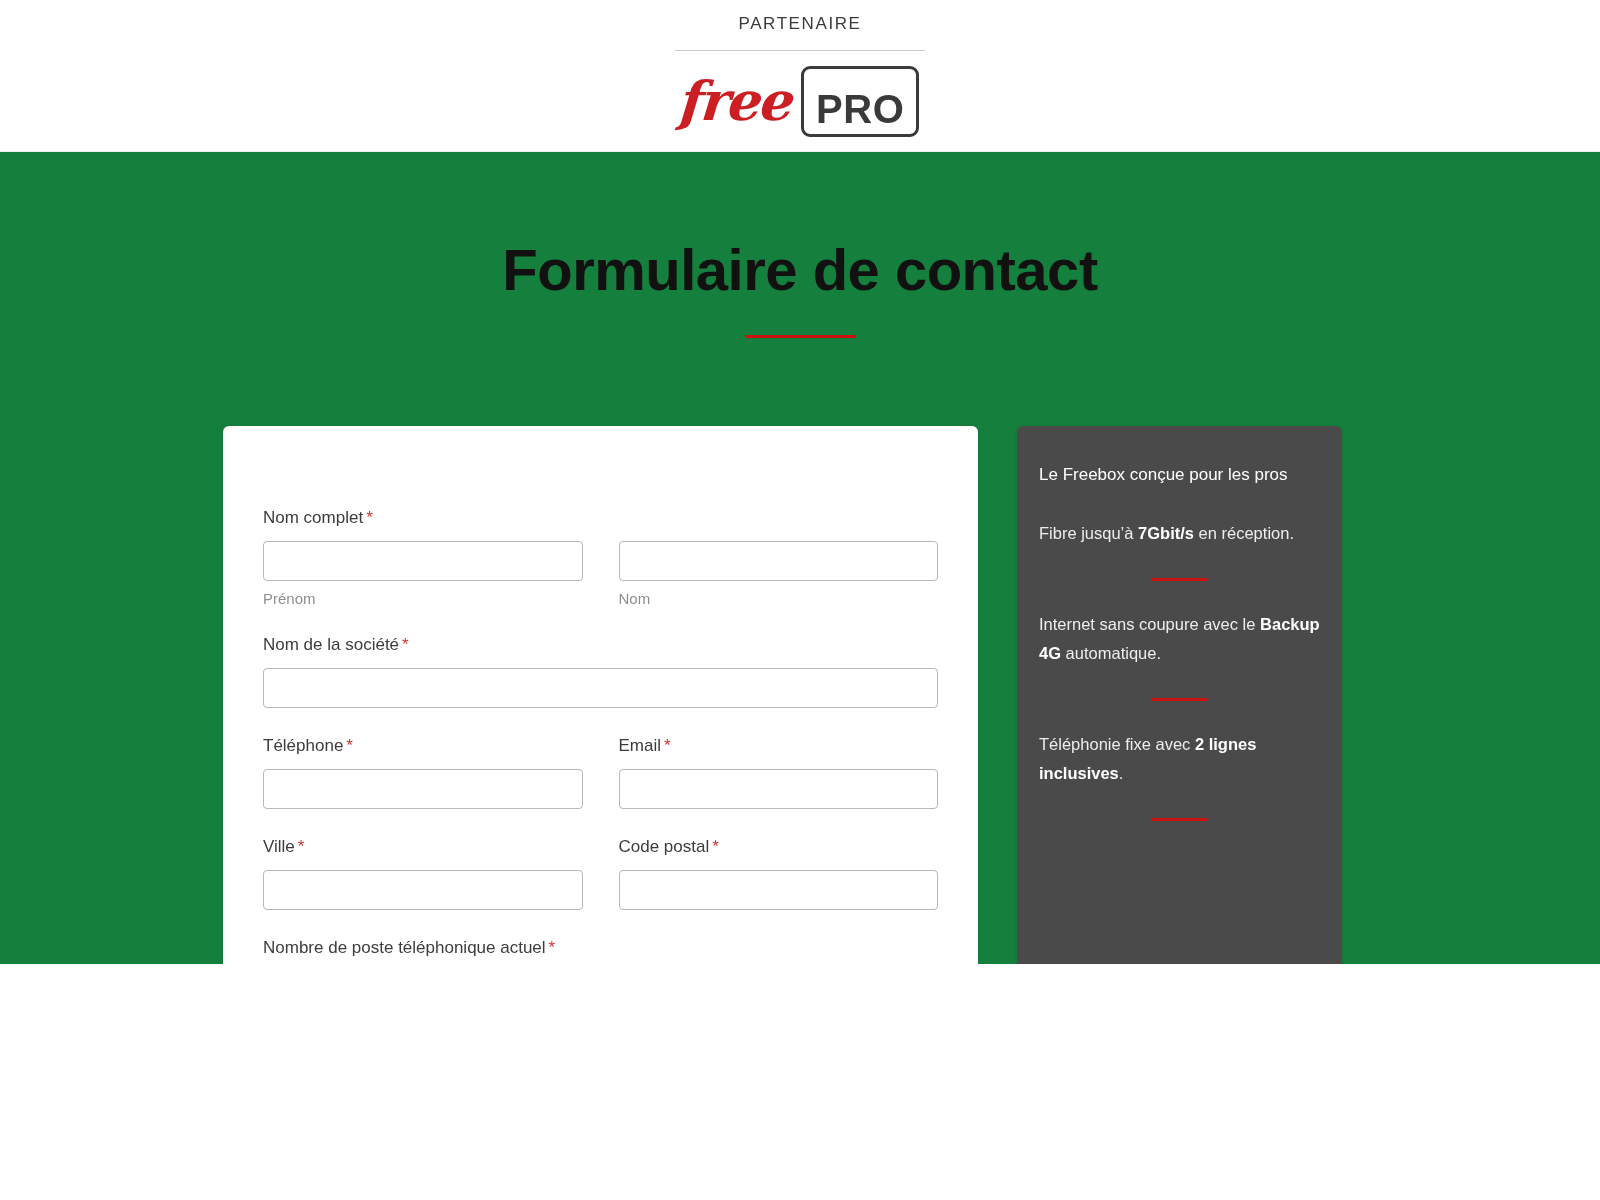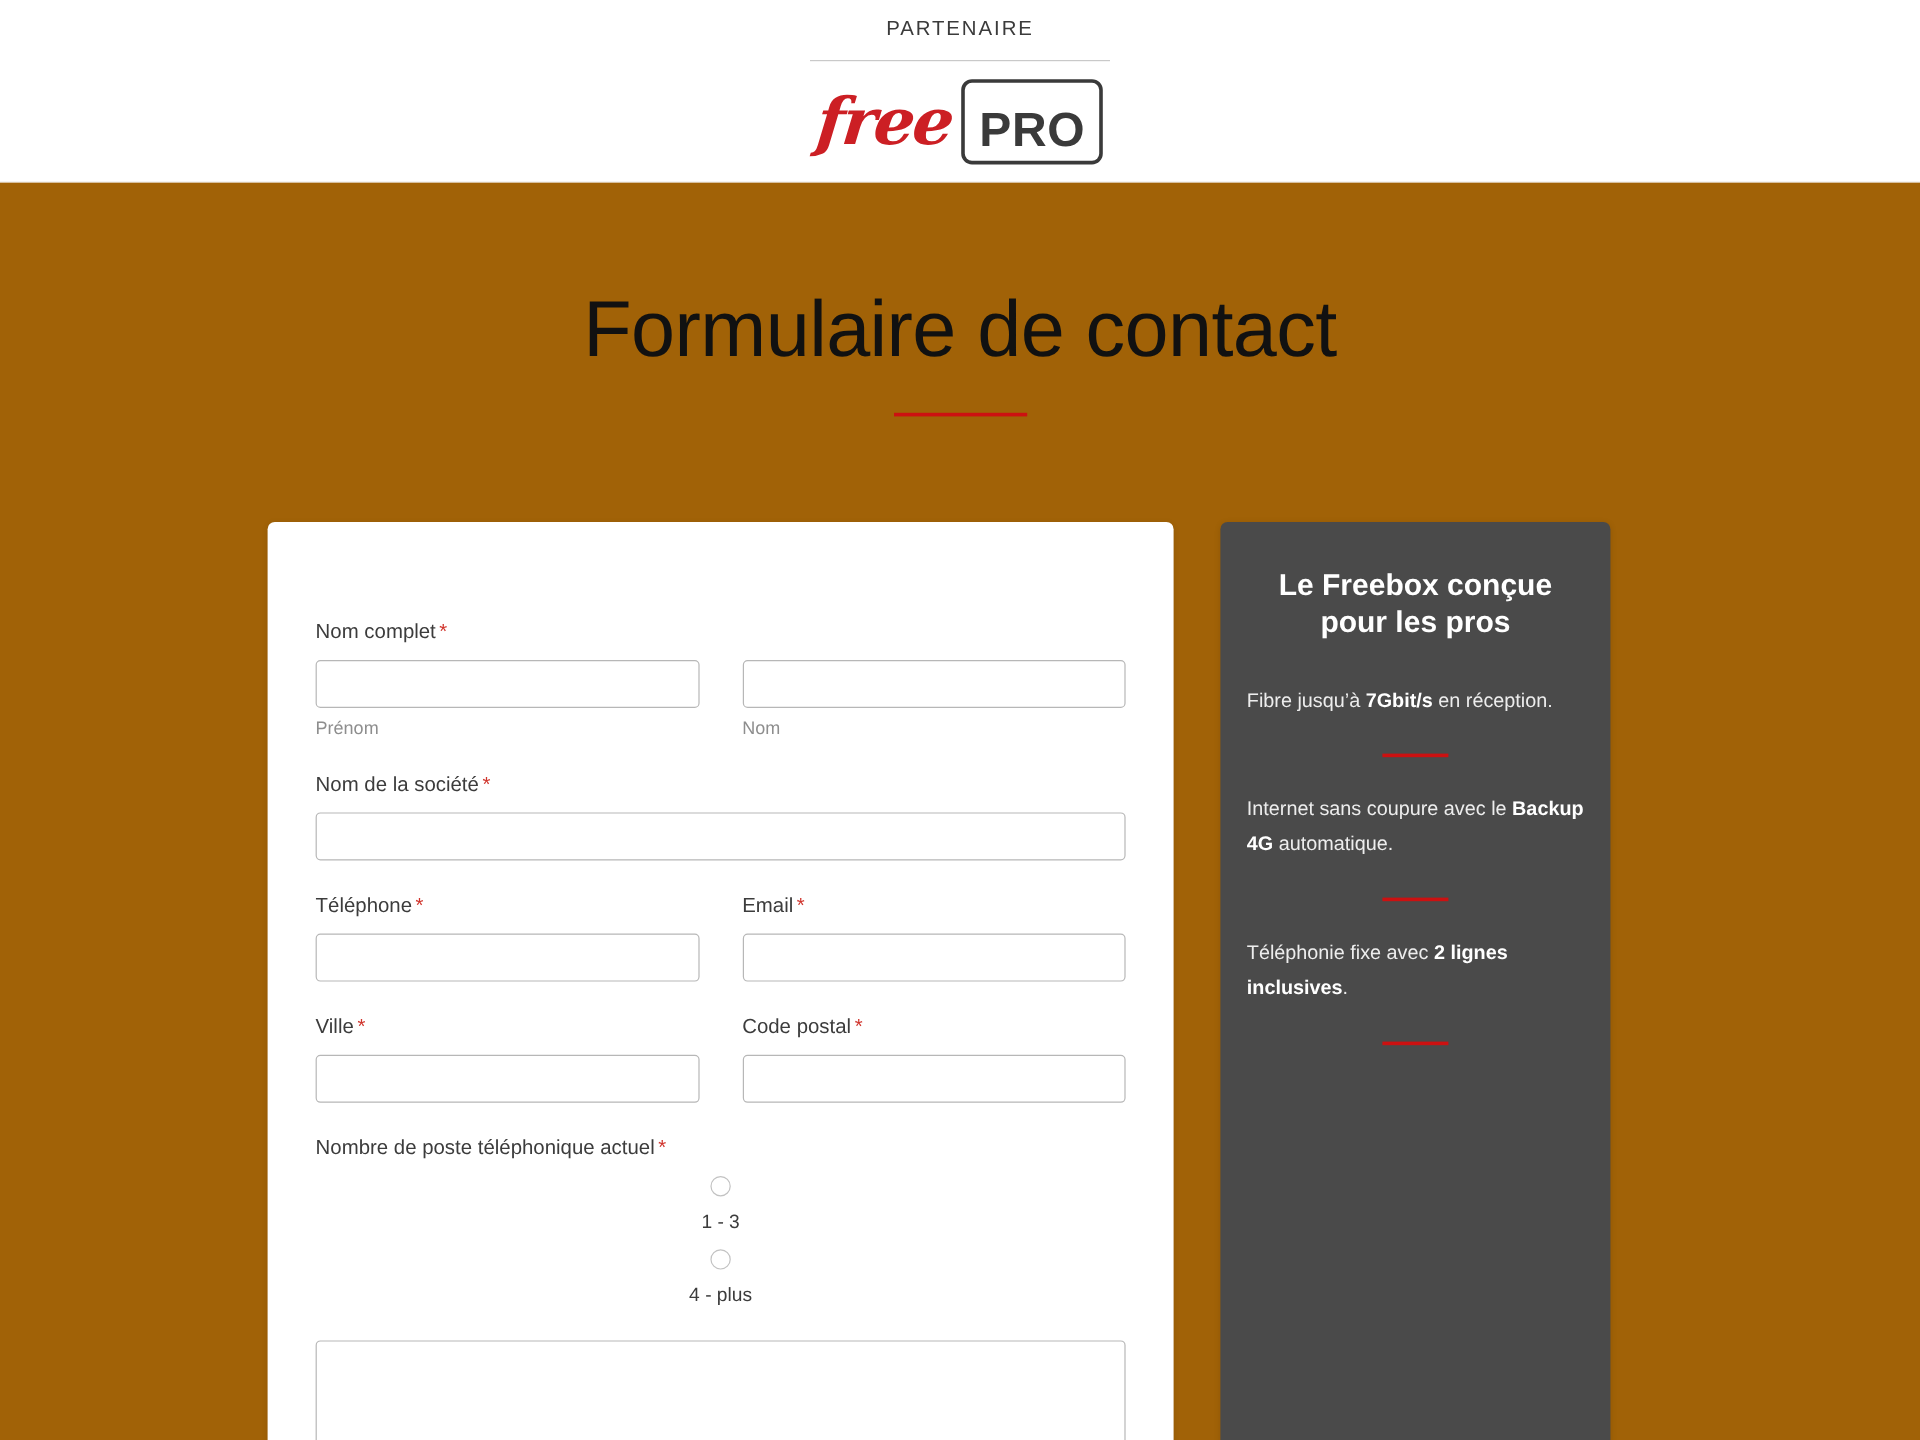"PARTENAIRE" .page { background: #a16207 -> #15803d; height: 1200px -> 964px }
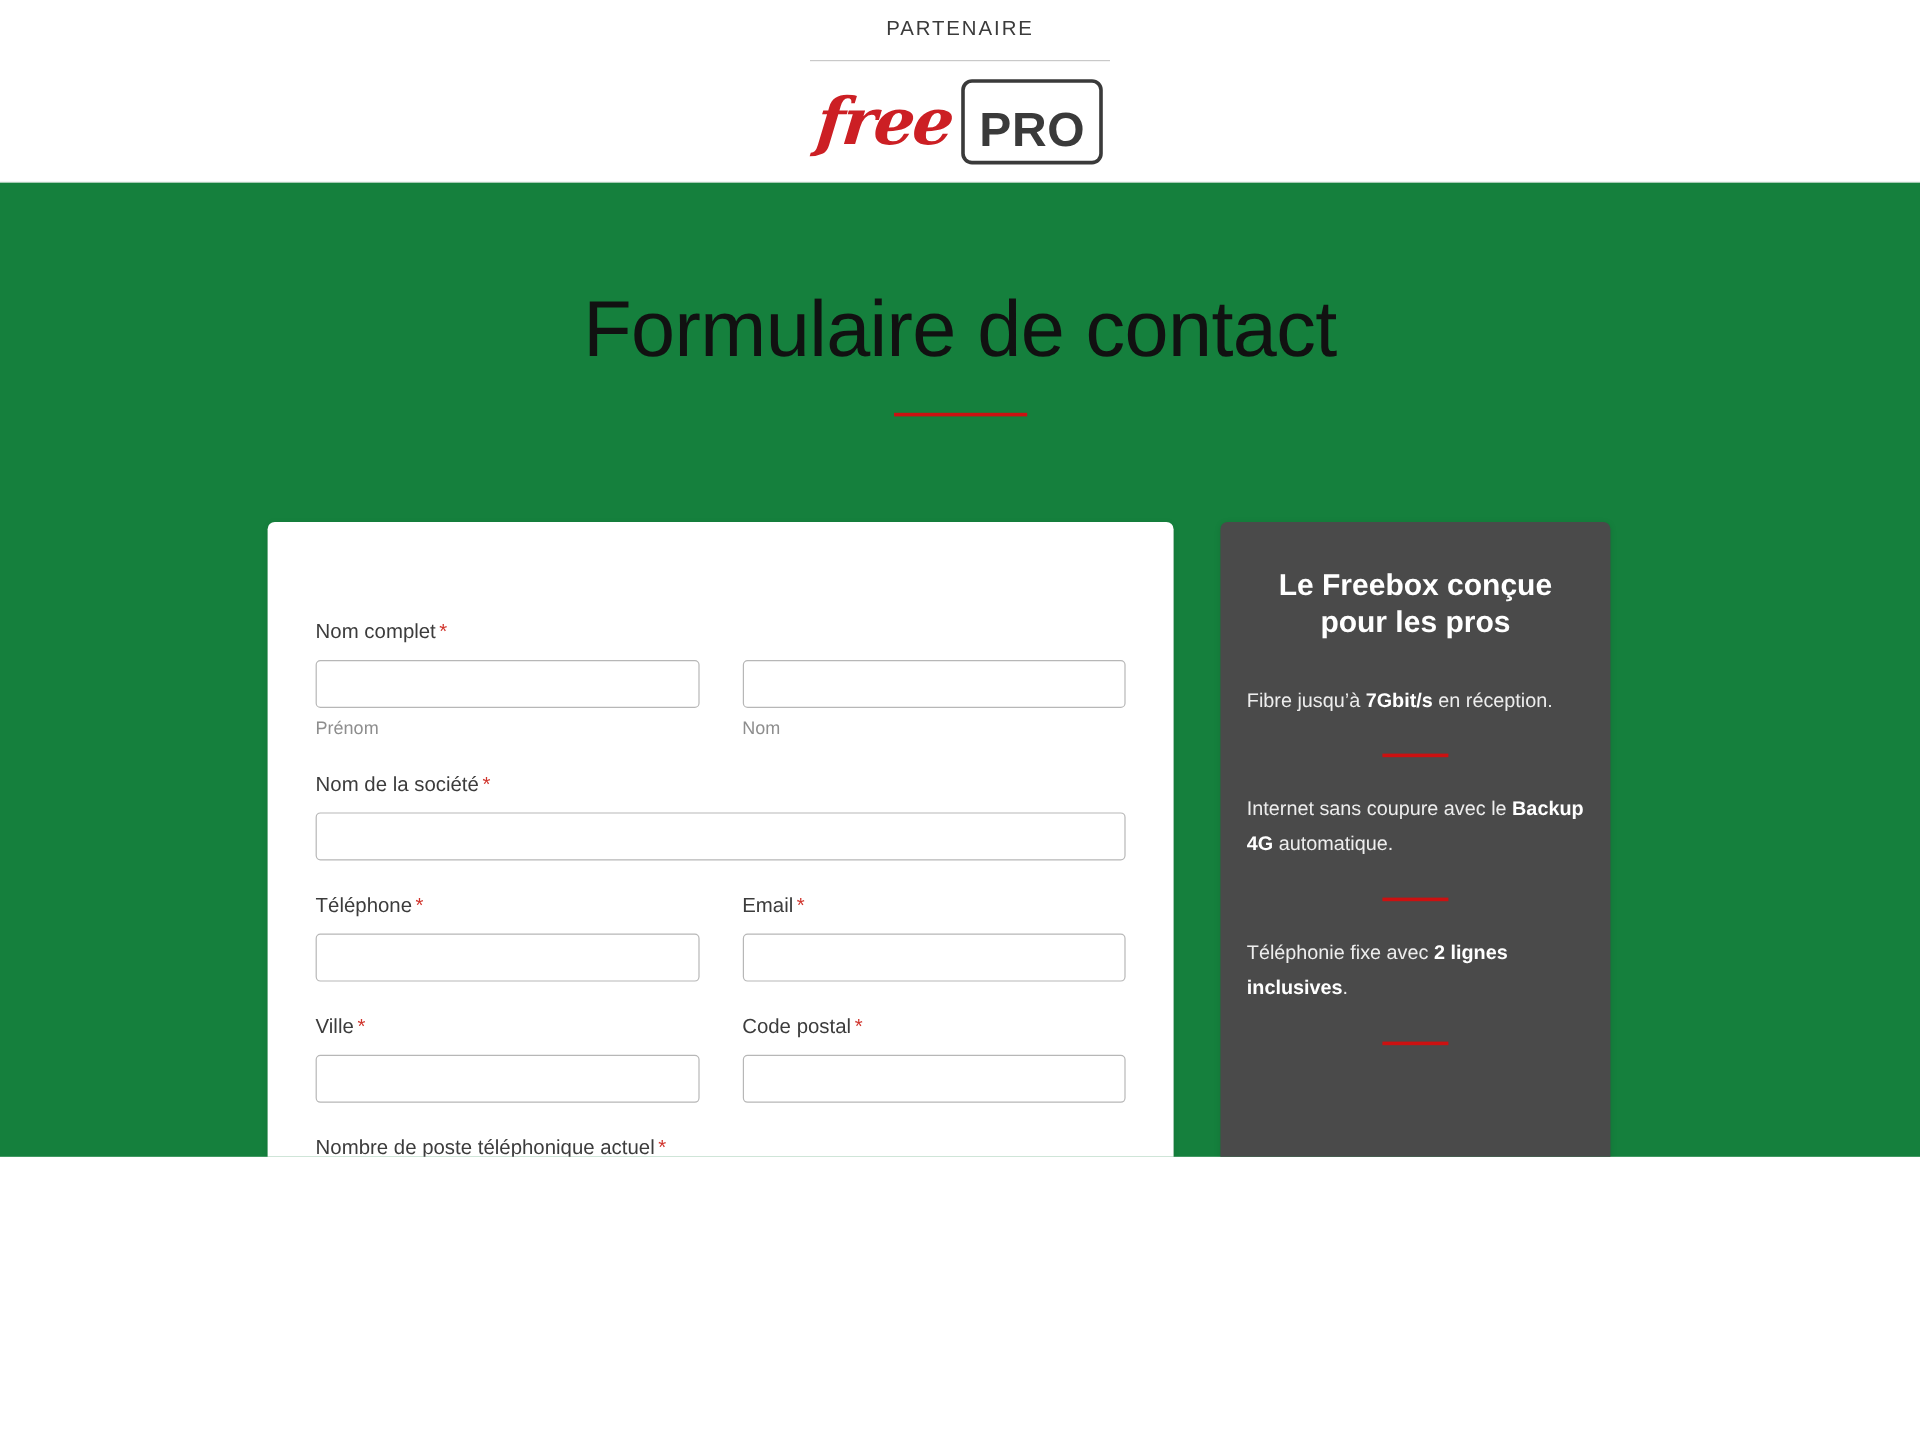"Formulaire de contact" .page-title { font-size: 66px -> 58px; font-weight: 400 -> 700 }
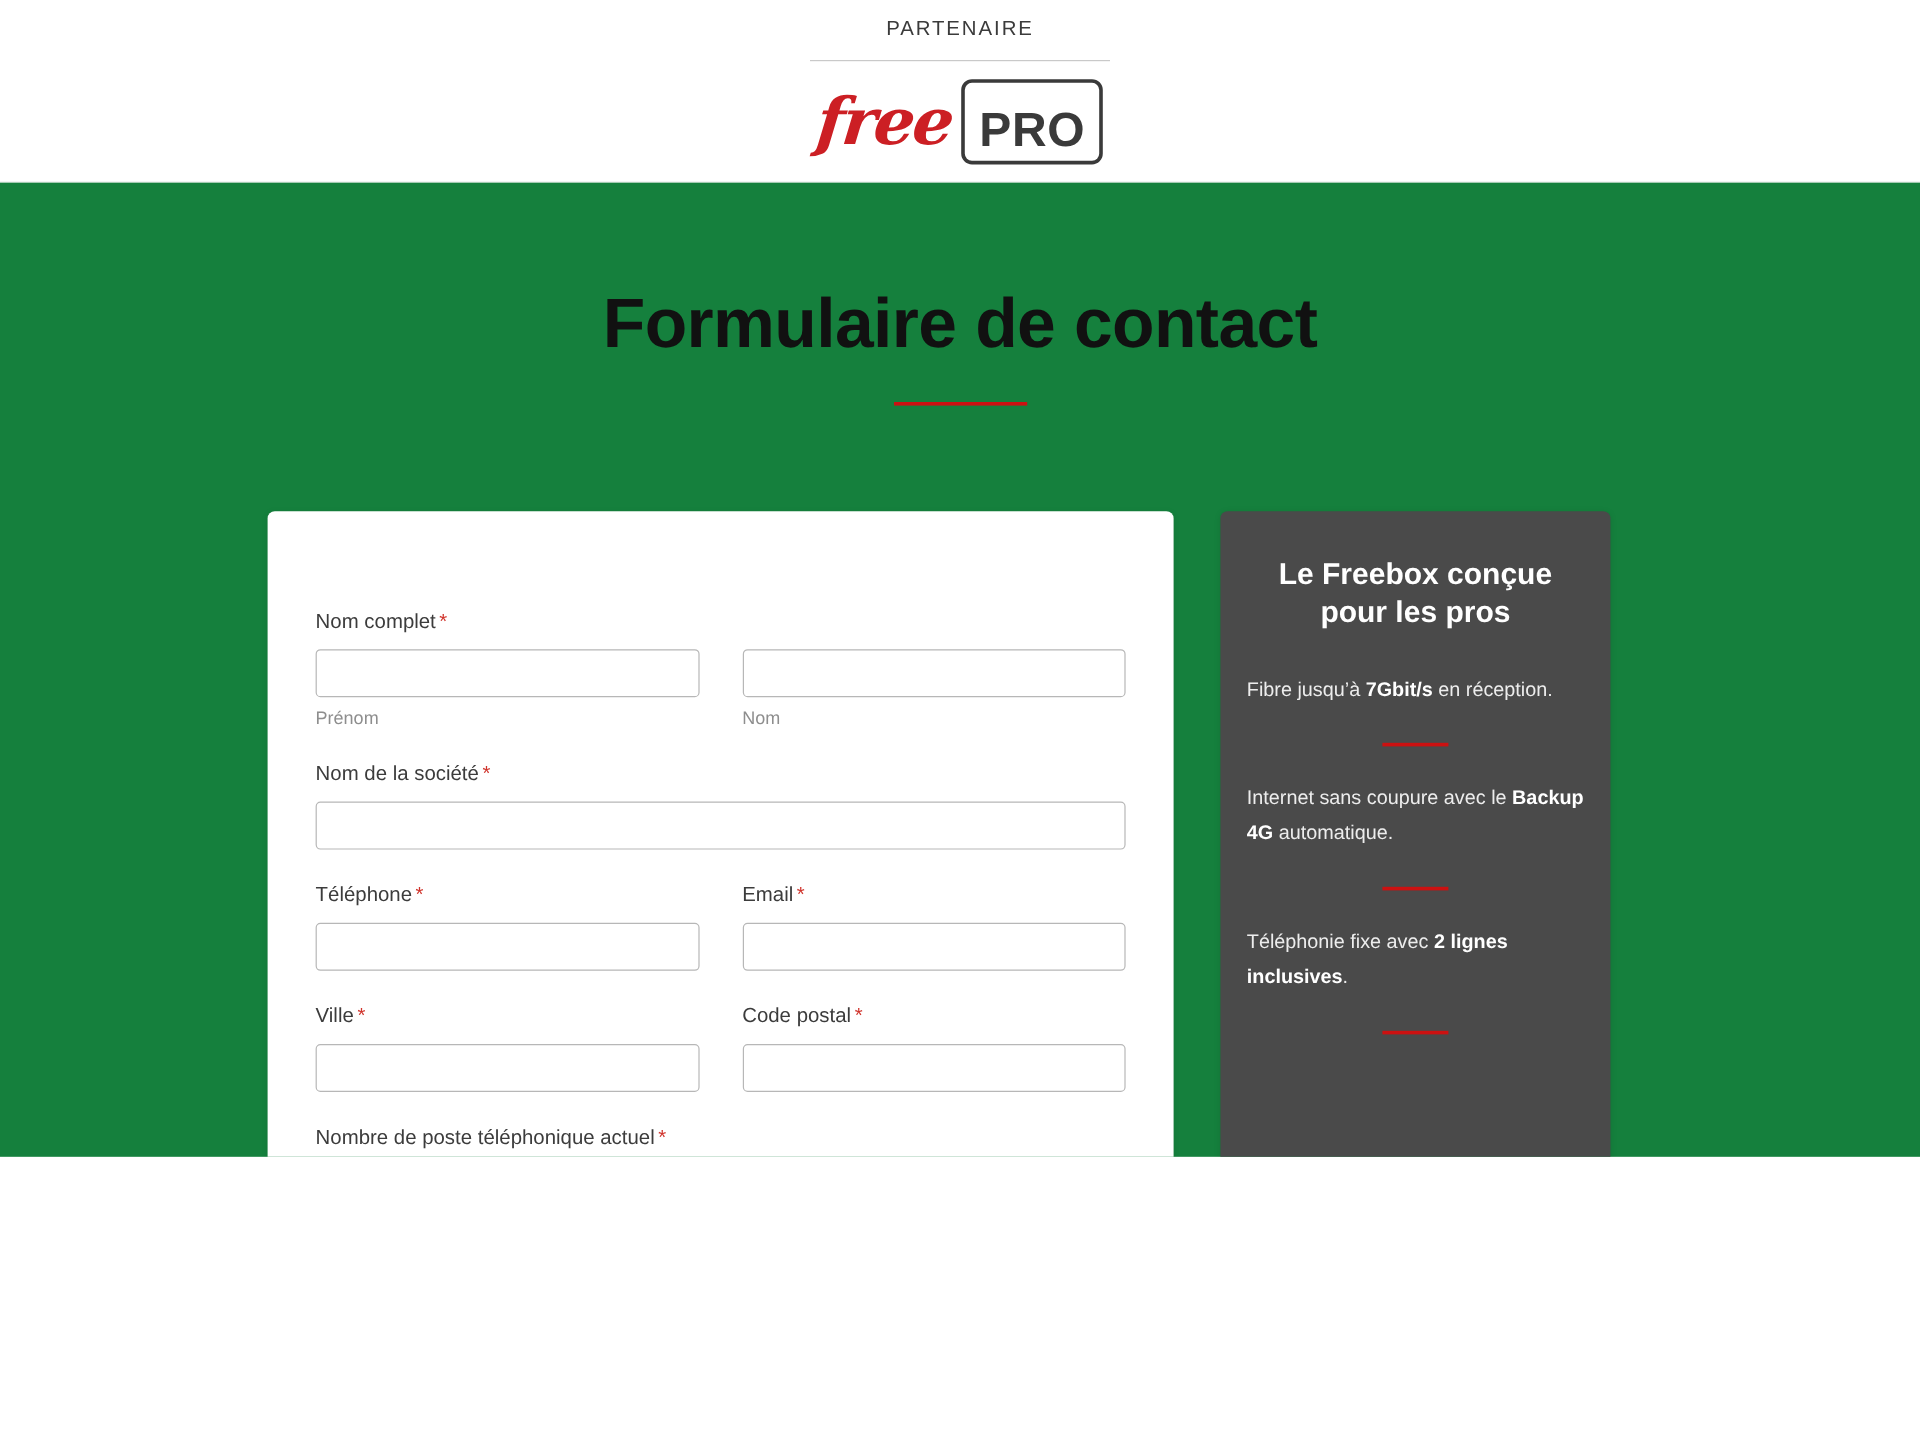"Le Freebox conçue pour les" .side-title { font-size: 25px -> 17px; font-weight: 700 -> 400; text-align: center -> left }
